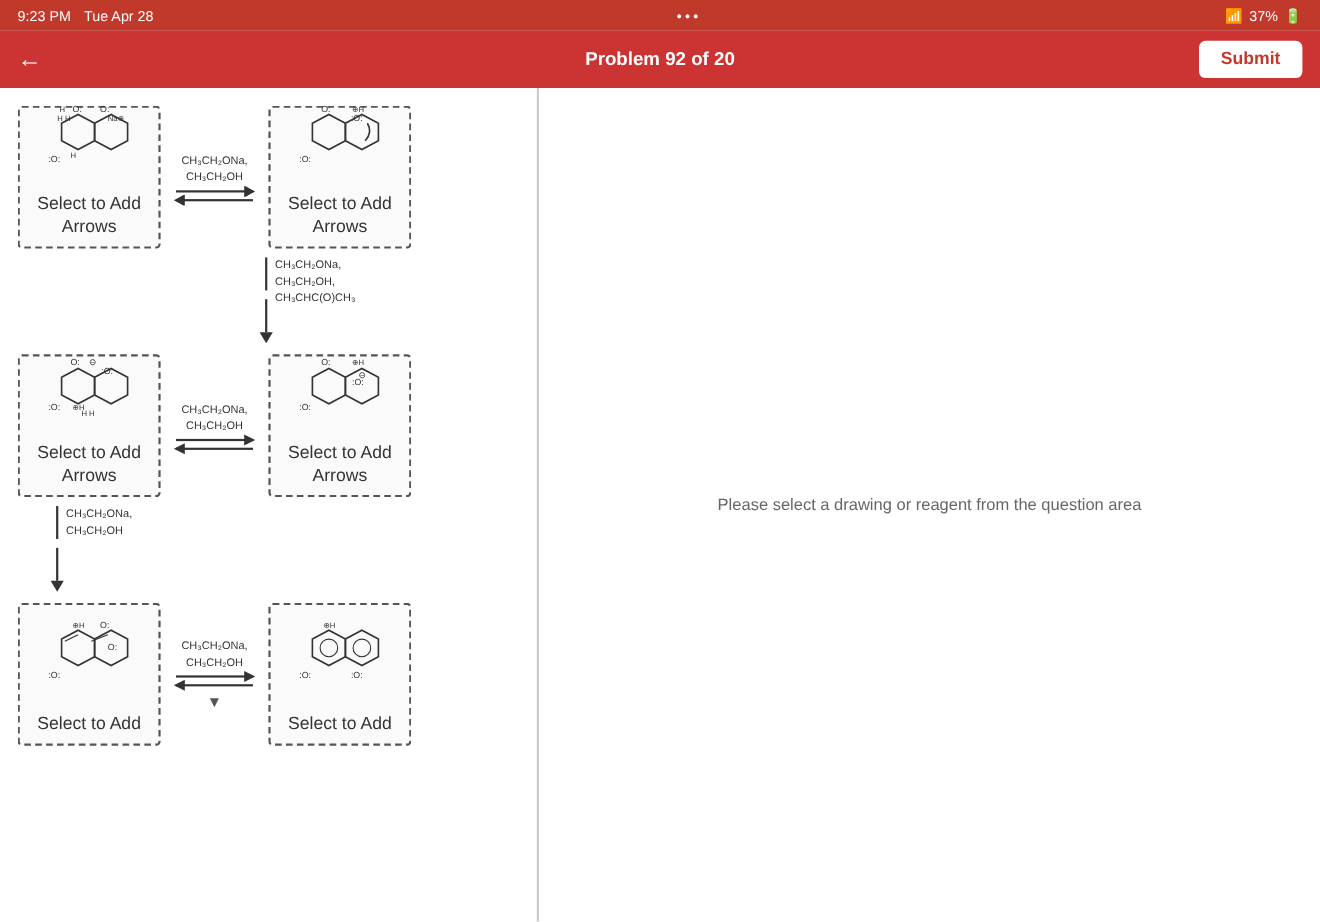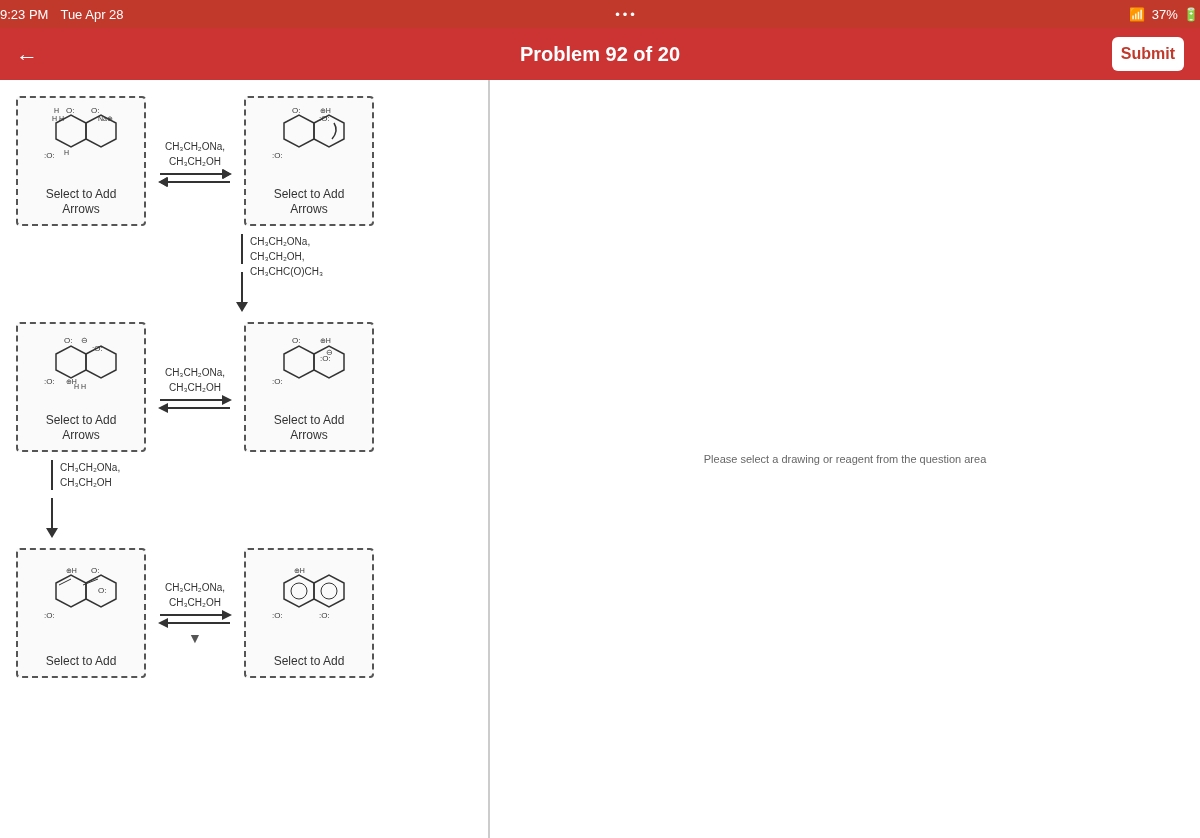"9:23 PM" .status-bar { padding: 4px 0 -> 4px 16px }
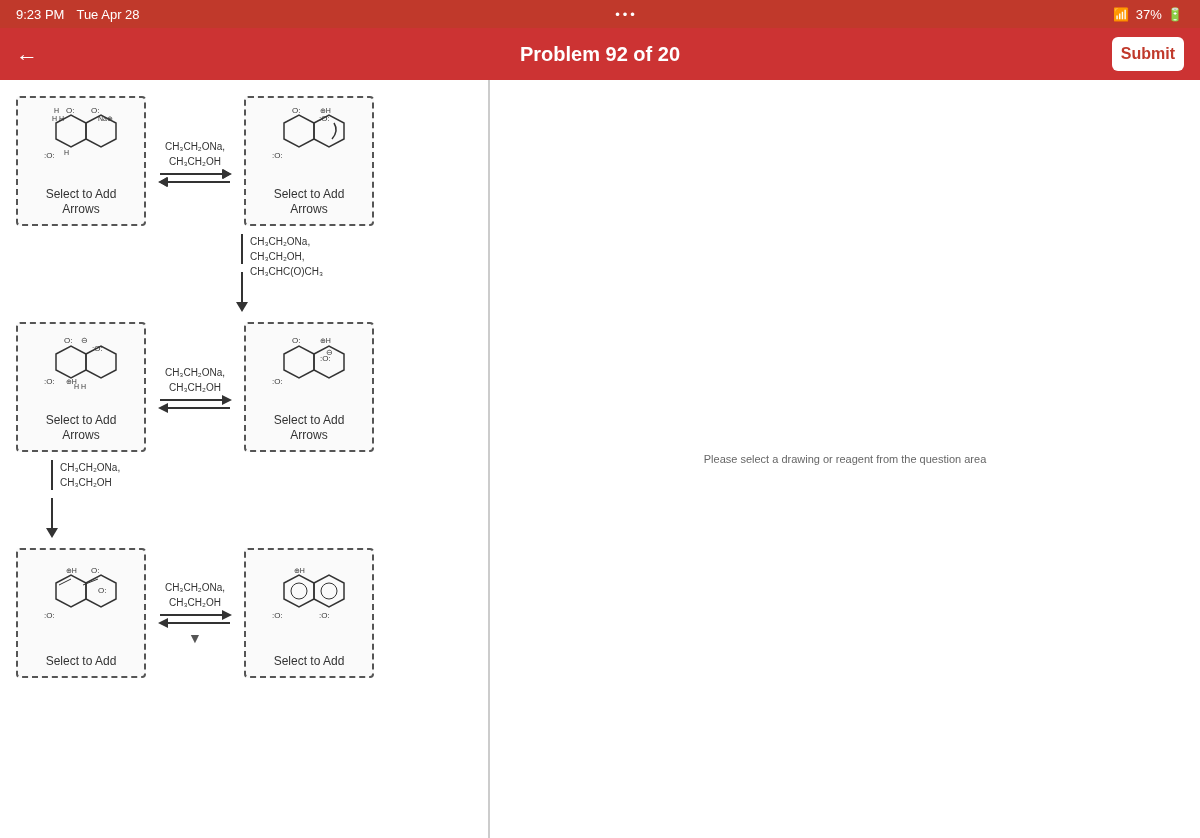"Problem 92 of 20" .header-title { font-size: 20px -> 17px }
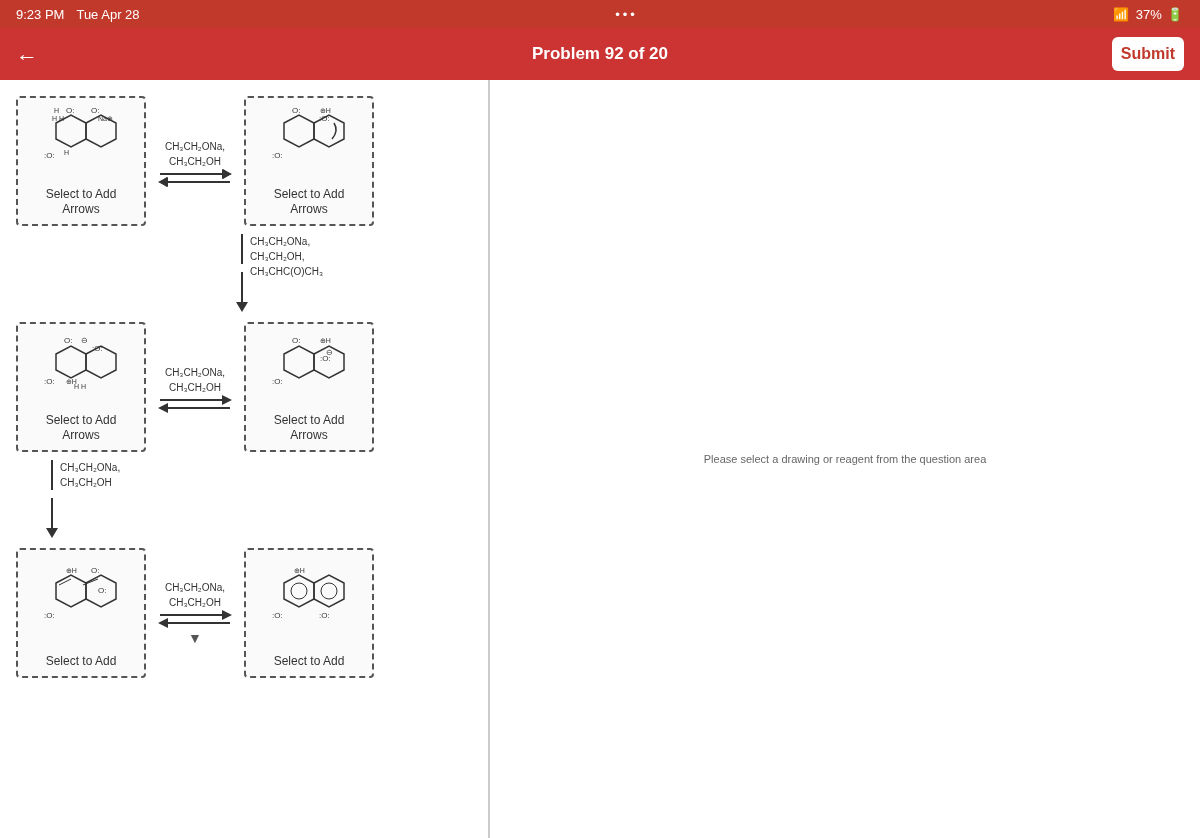"Submit" .submit-btn { padding: 8px 9px -> 8px 20px }
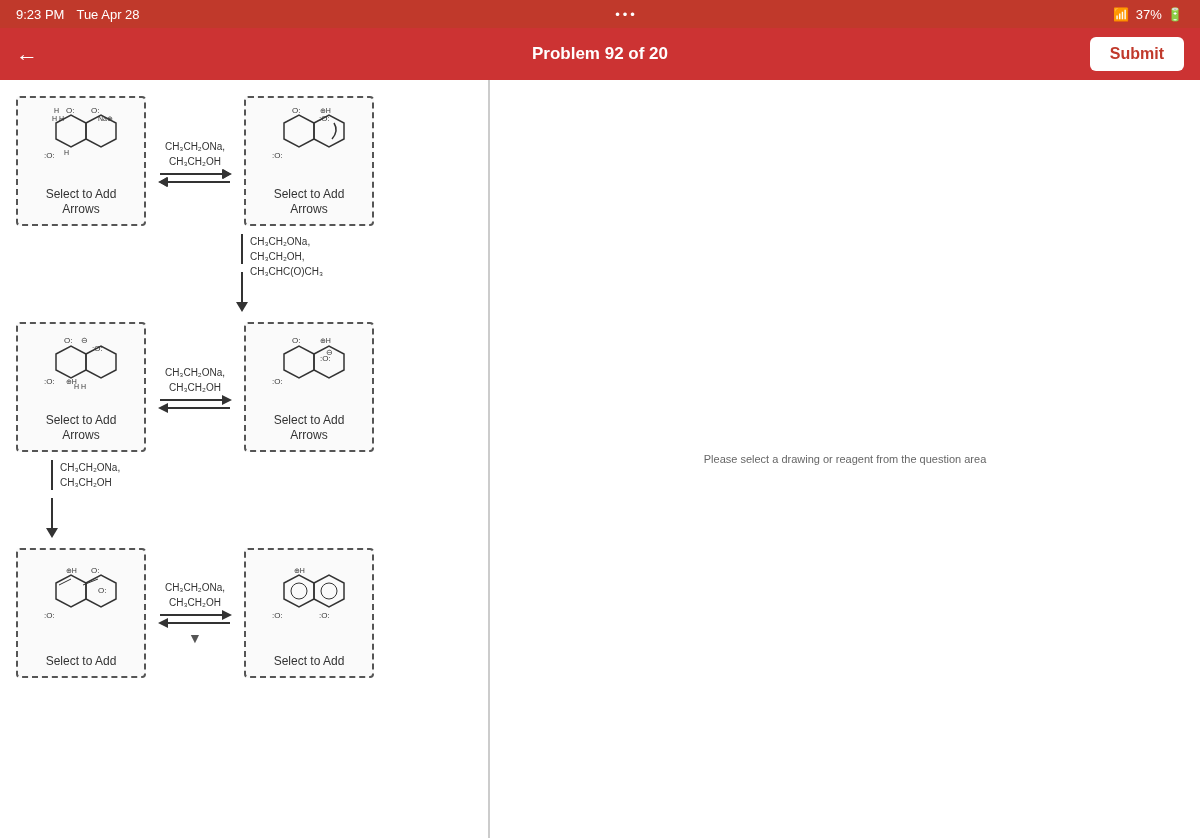"Select to Add" .select-label { font-size: 12px -> 16px }
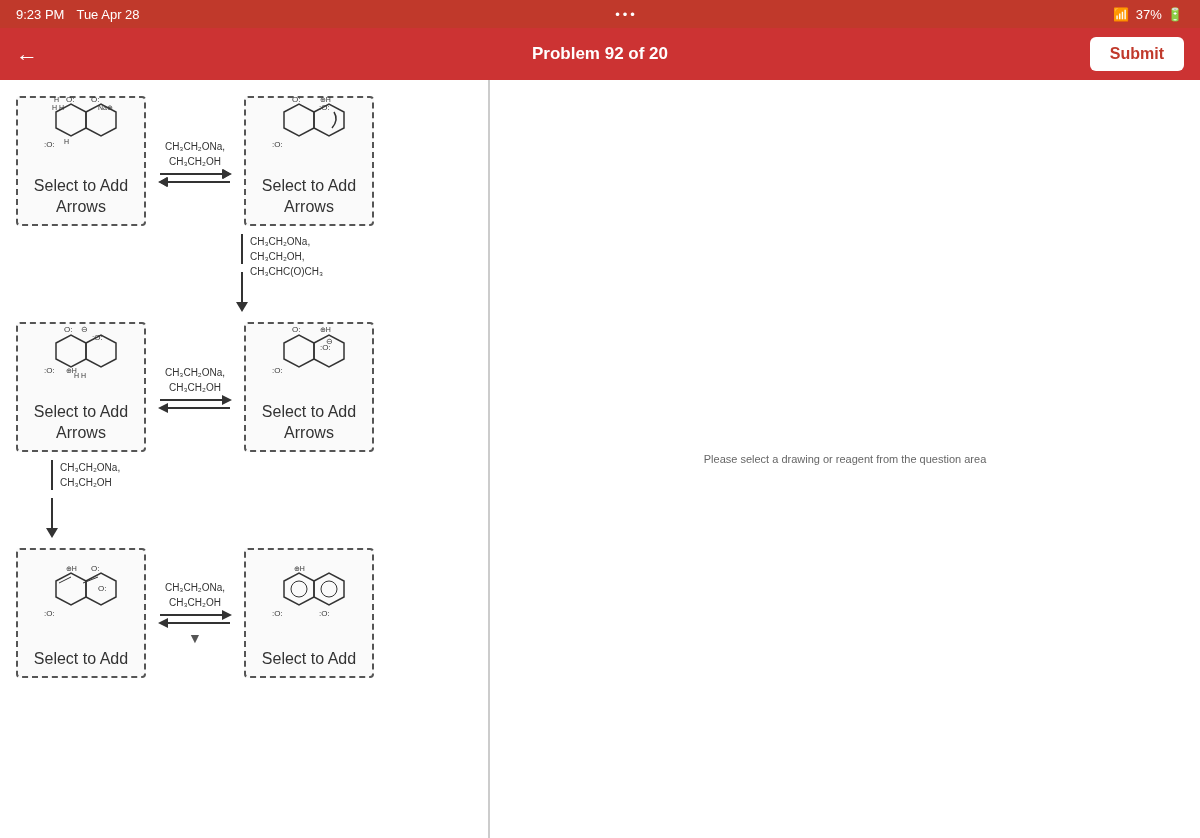"Please select a drawing or" .answer-placeholder { font-size: 11px -> 15px }
